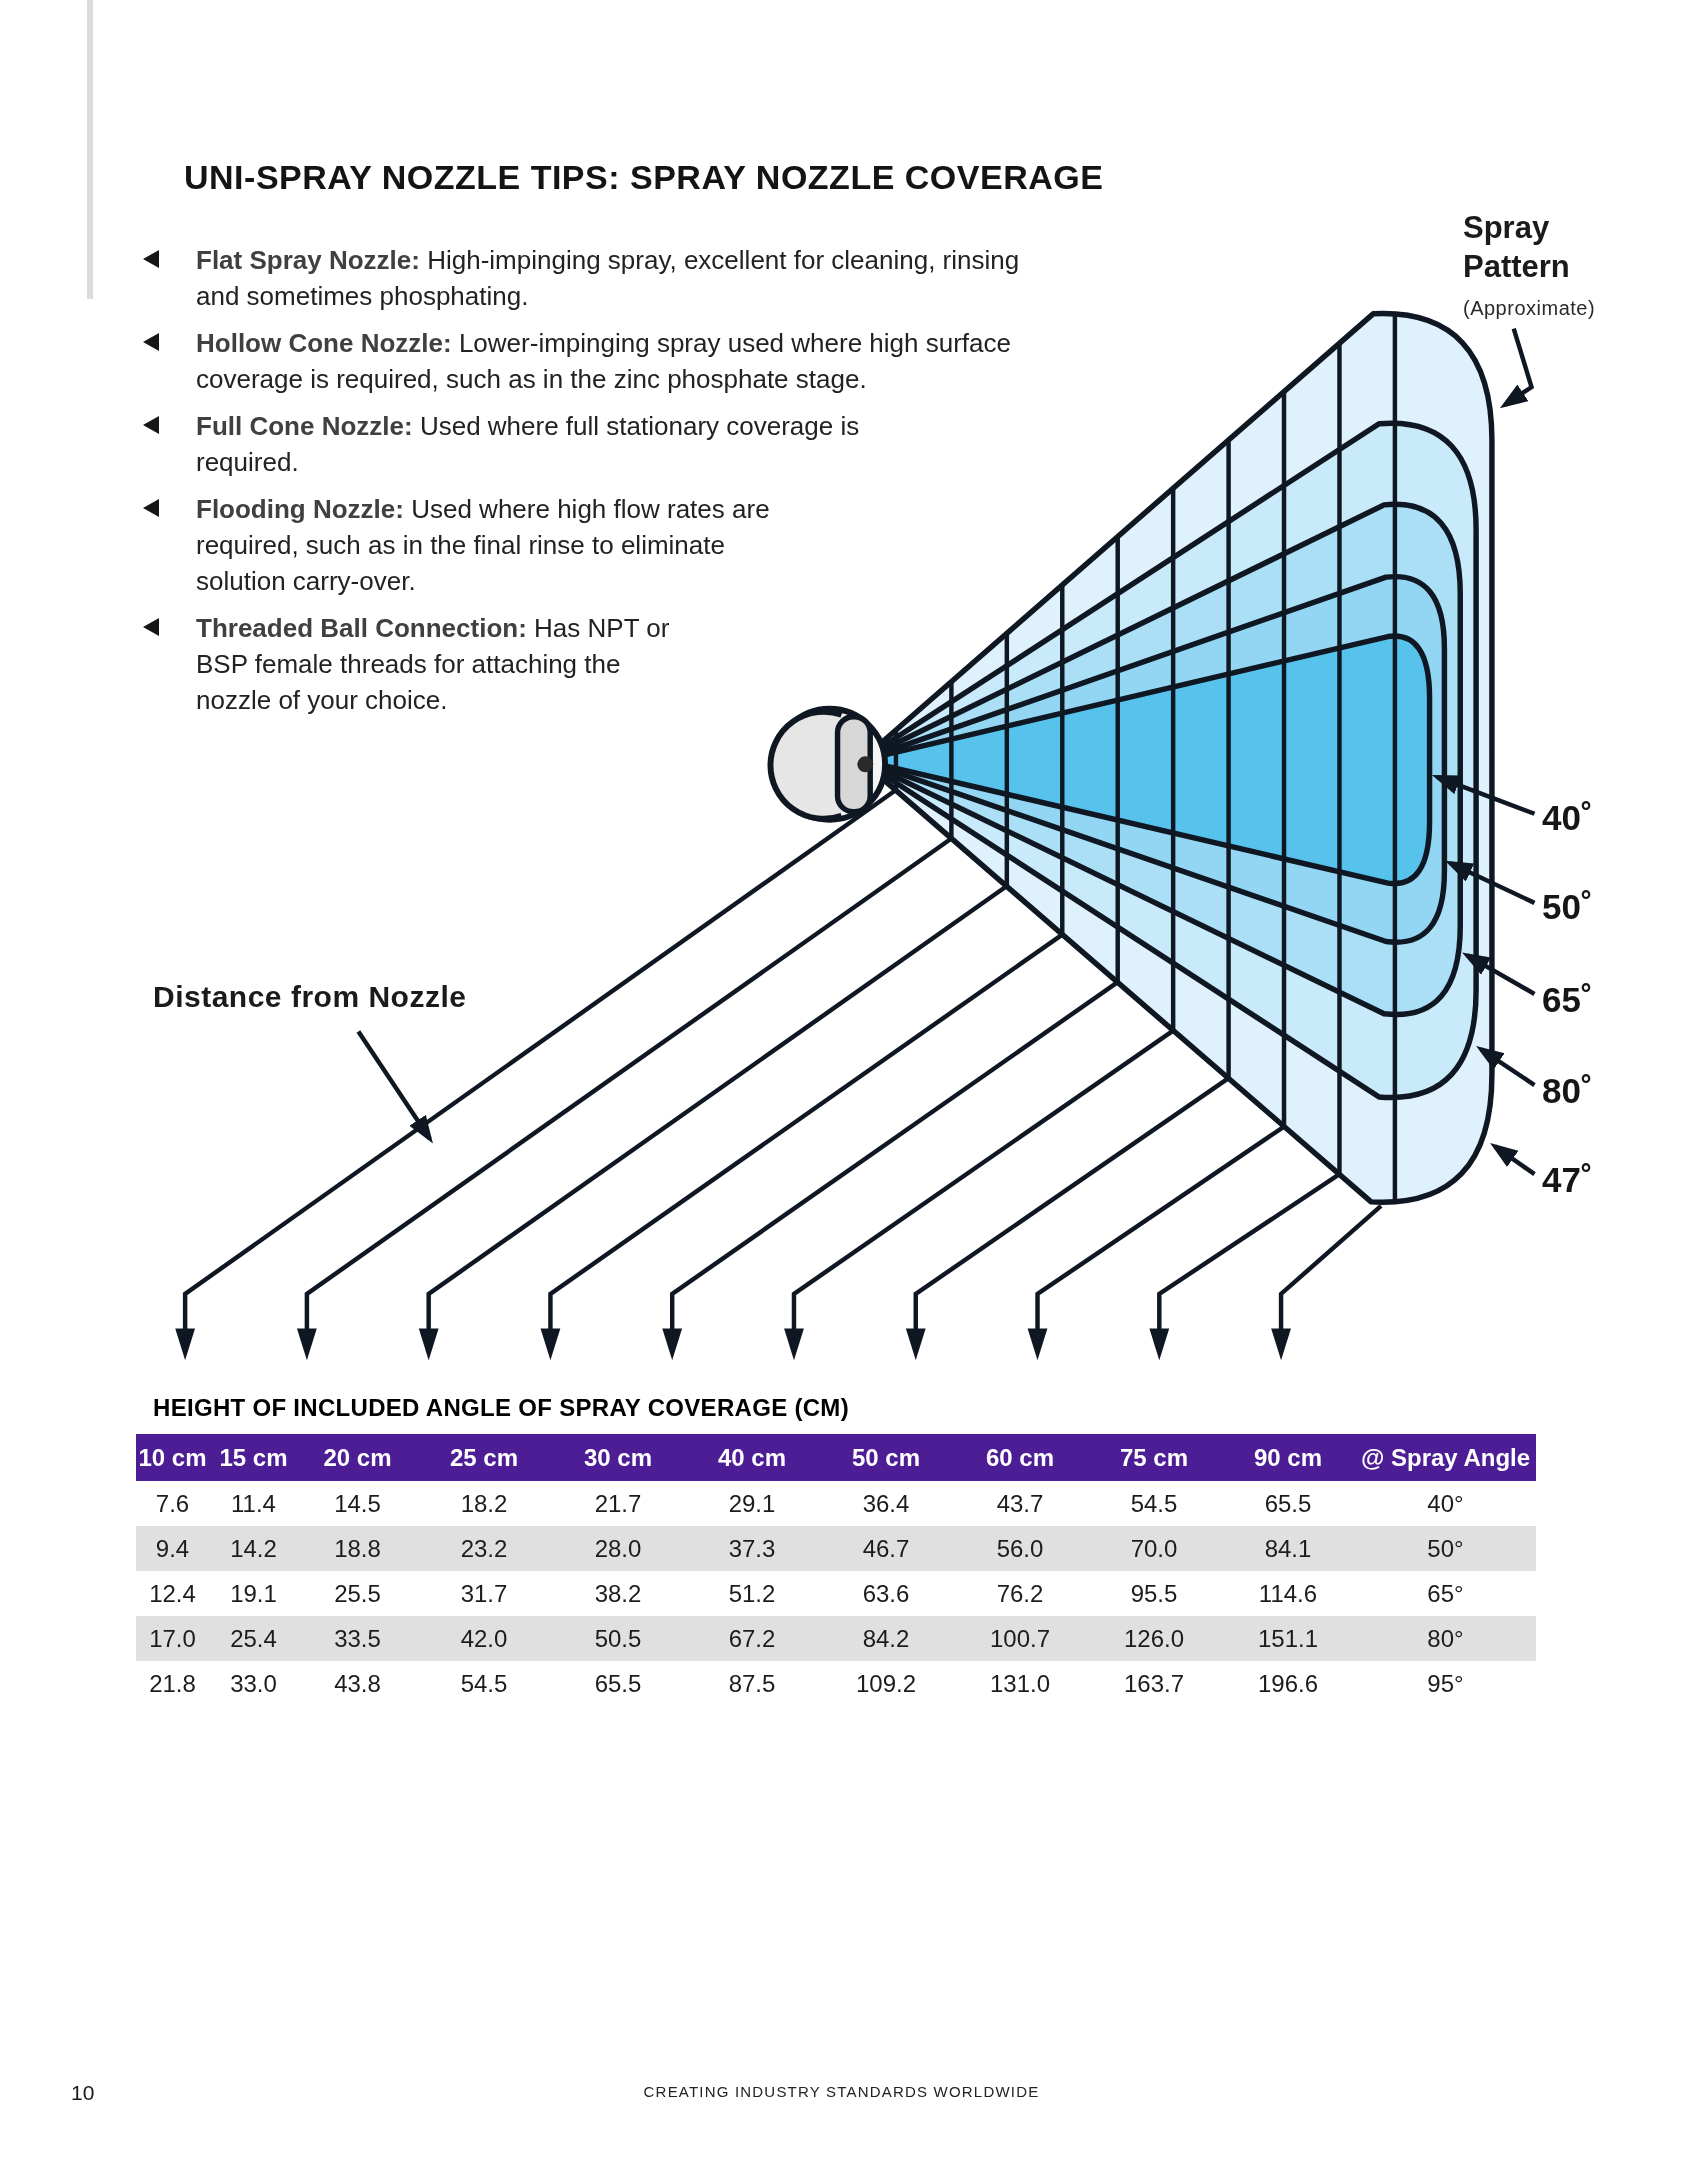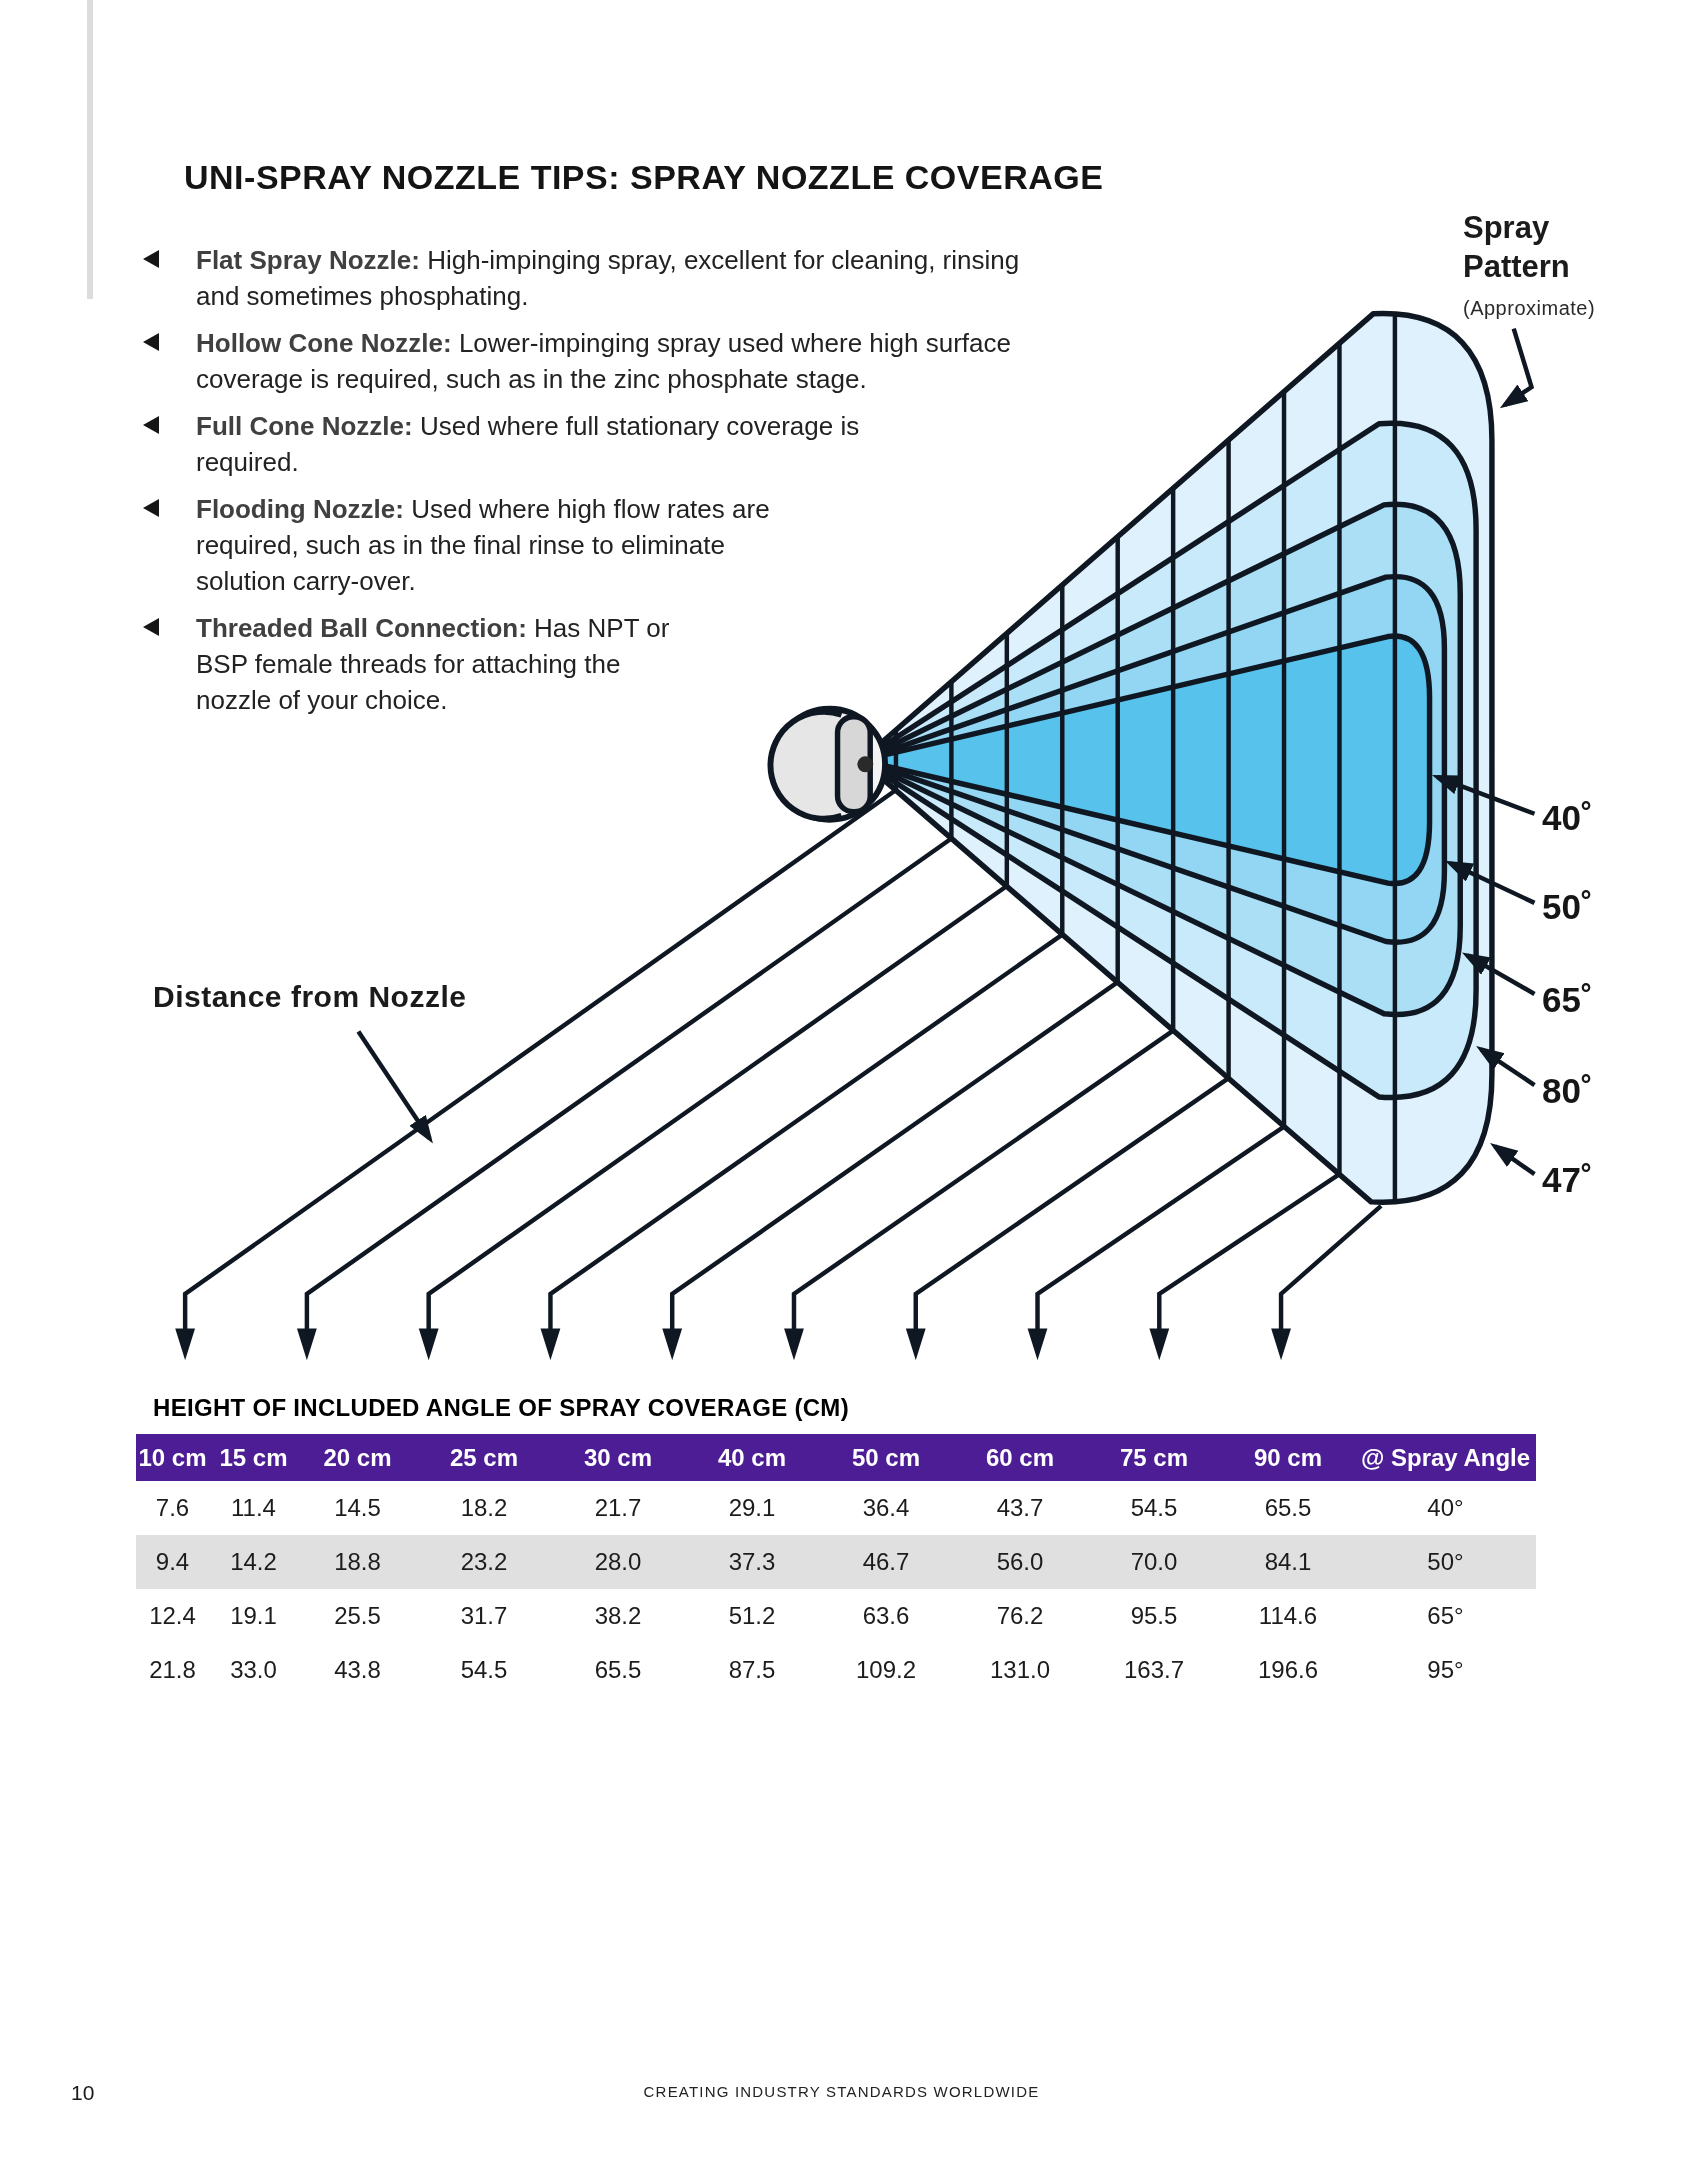"7.6" table.cov td { height: 54px -> 45px }
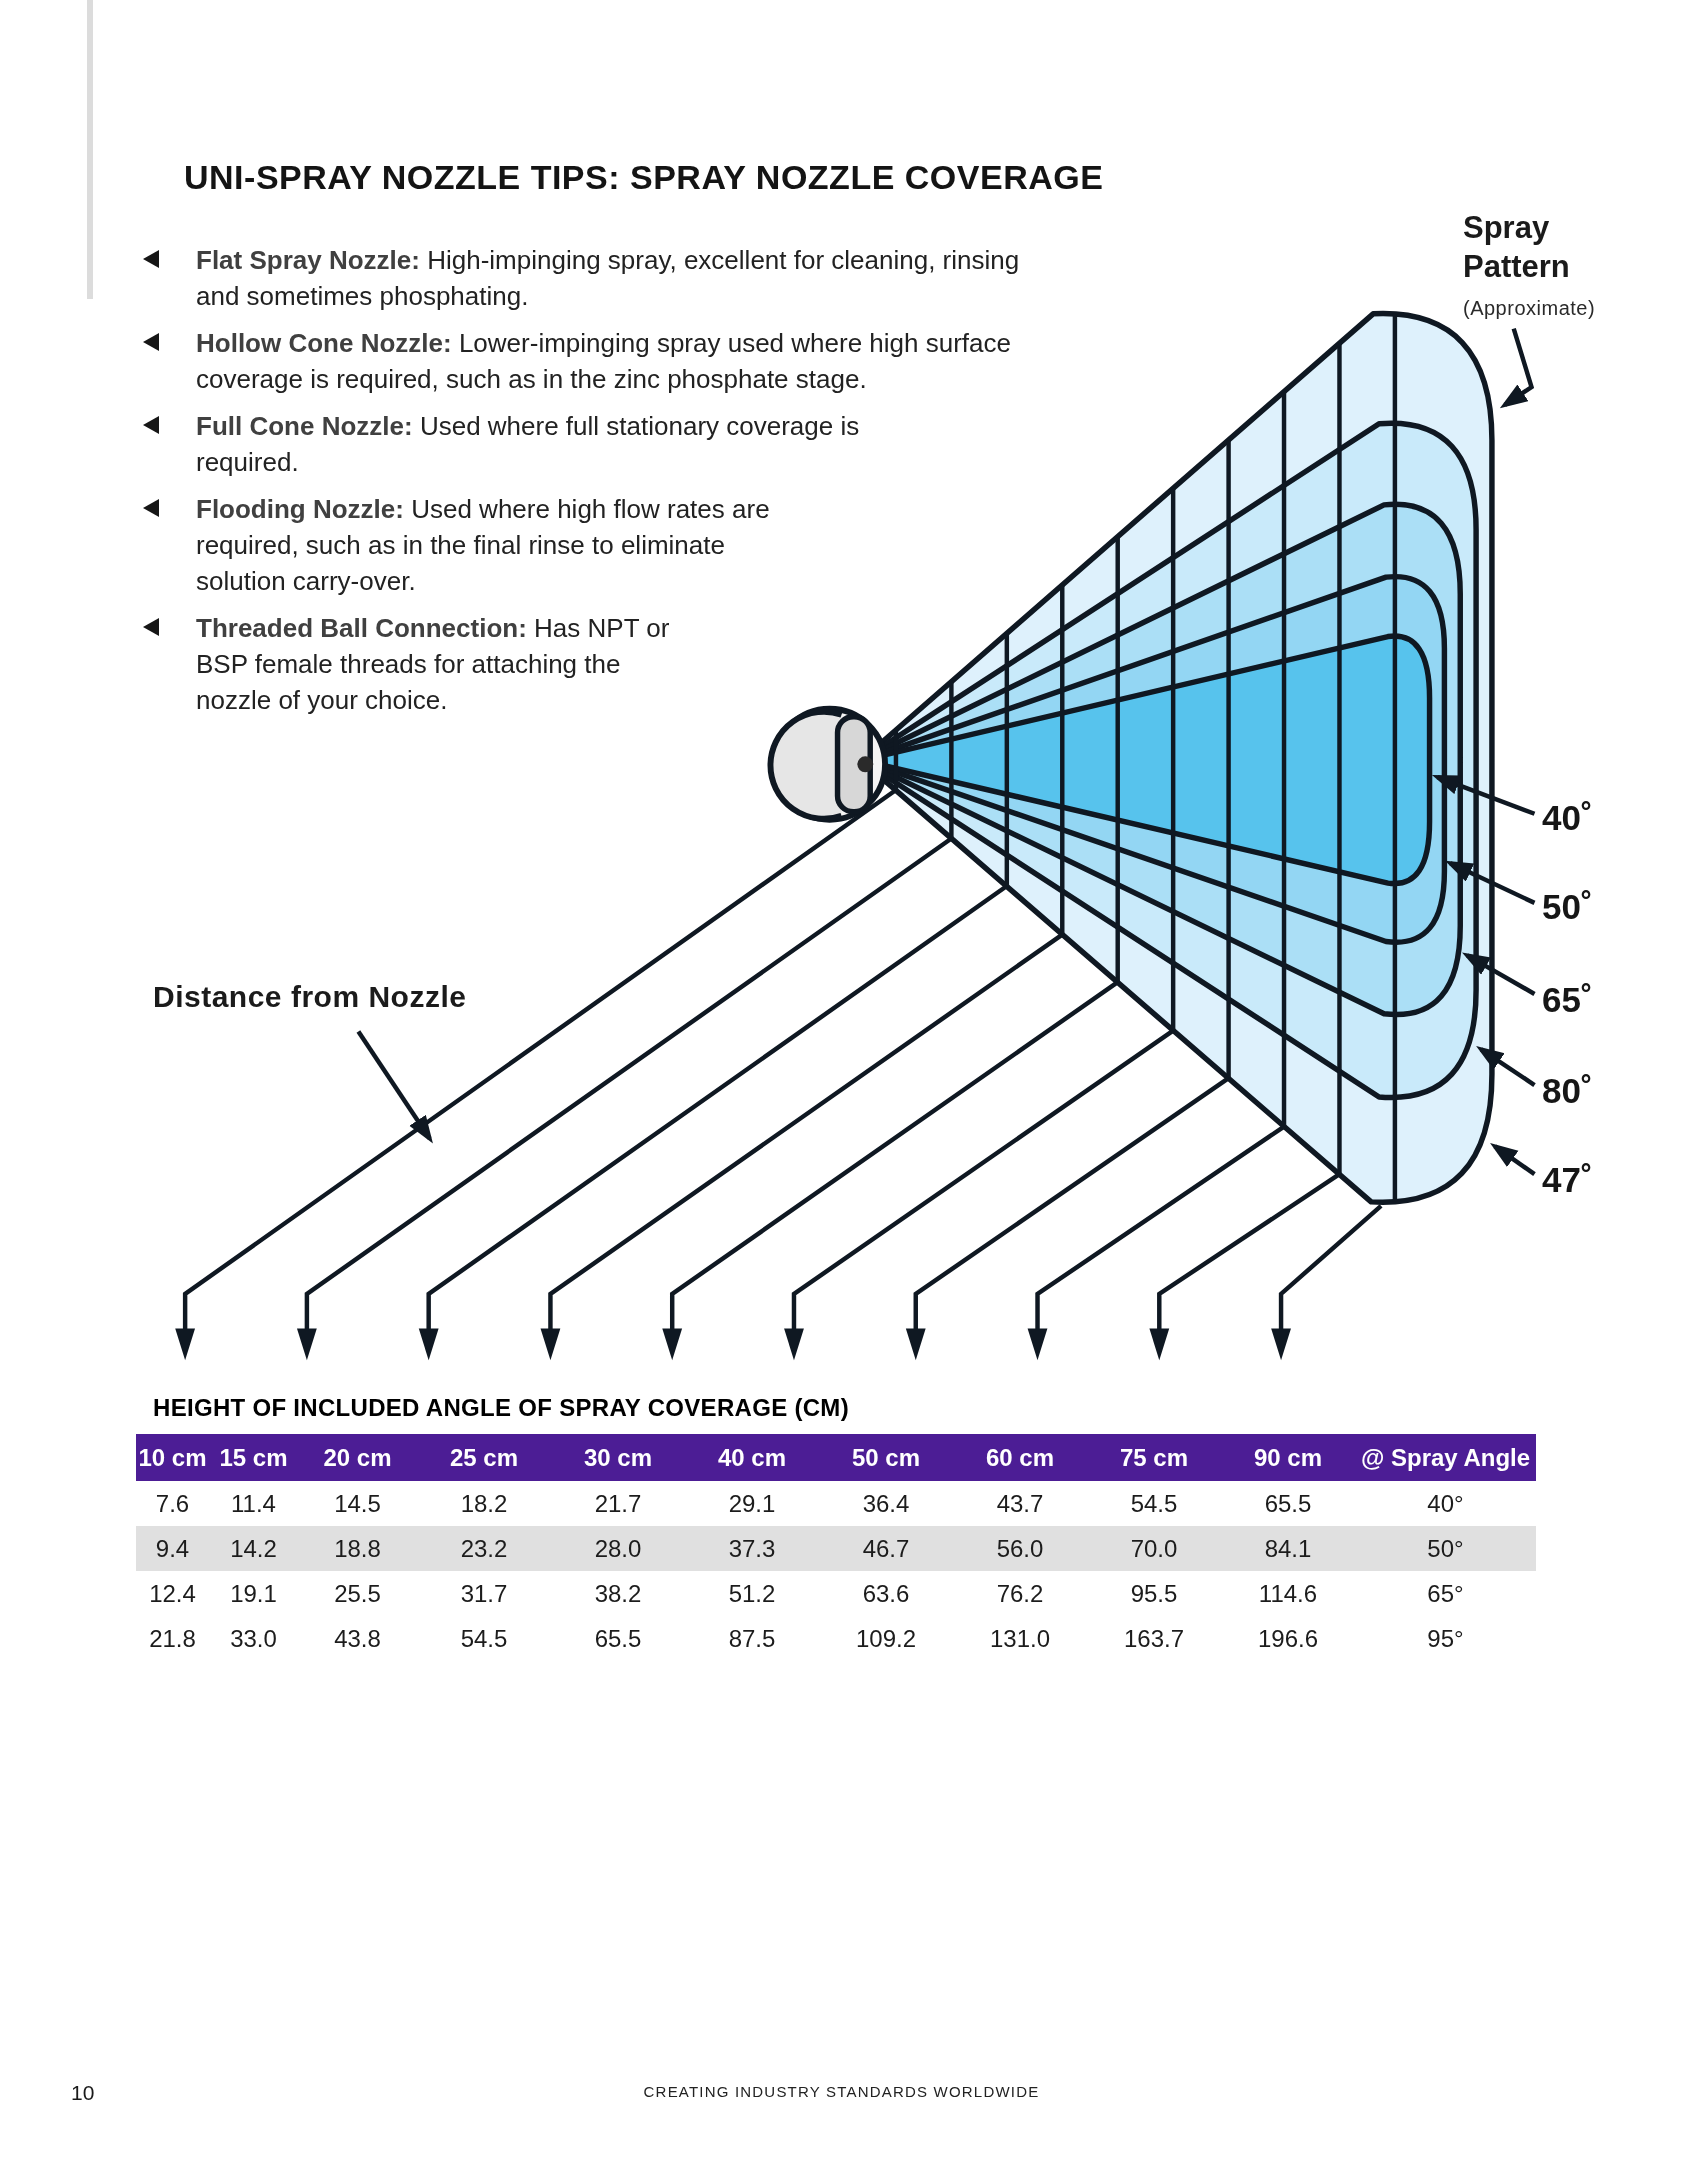"17.0" tr { html: none -> <tr> <td>17.0</td> <td>25.4</td> <td>33.5</td> <td>42.0</td> <td>50.5</td> <td>67.2</td> <td>84.2</td> <td>100.7</td> <td>126.0</td> <td>151.1</td> <td>80°</td> </tr> }
